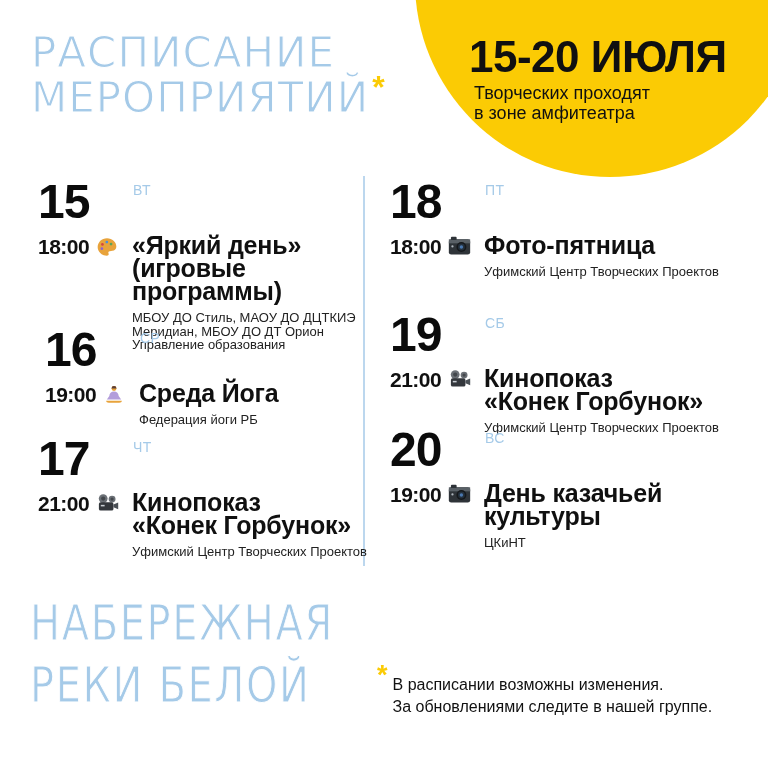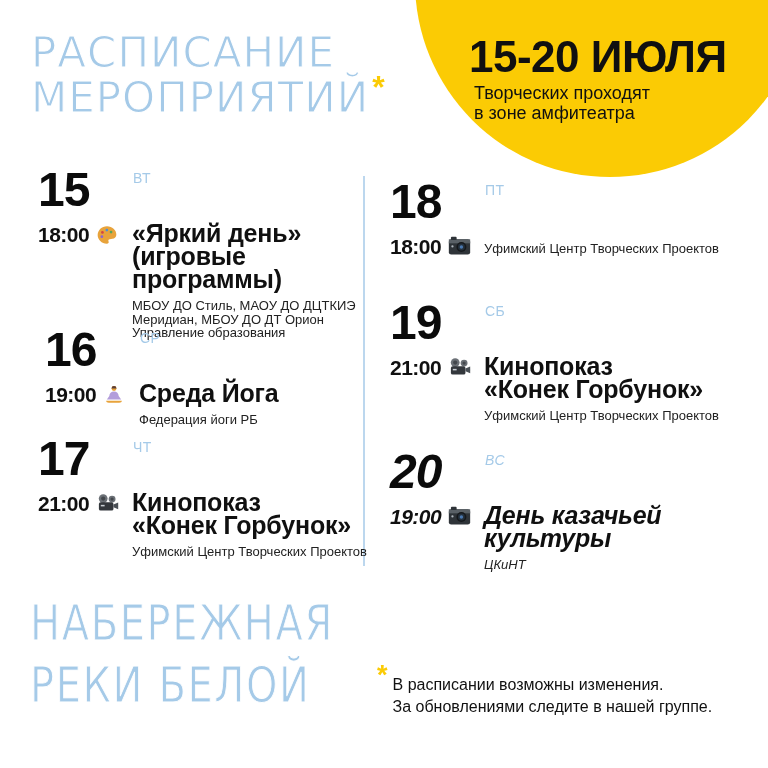"15" .day-15 { top: 168px -> 180px }
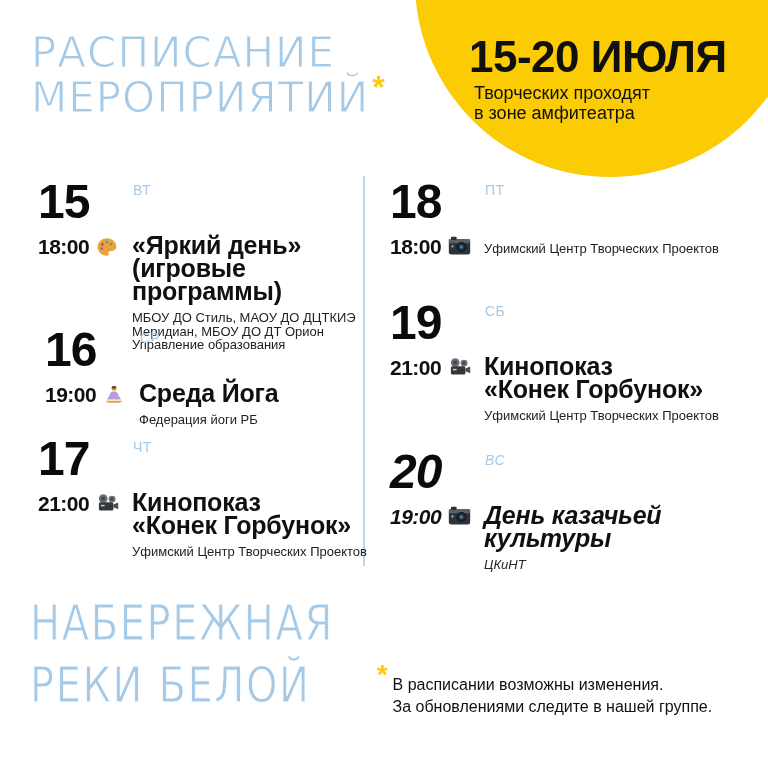"Фото-пятница" div.event-title { html: none -> <div>Фото-пятница</div> }
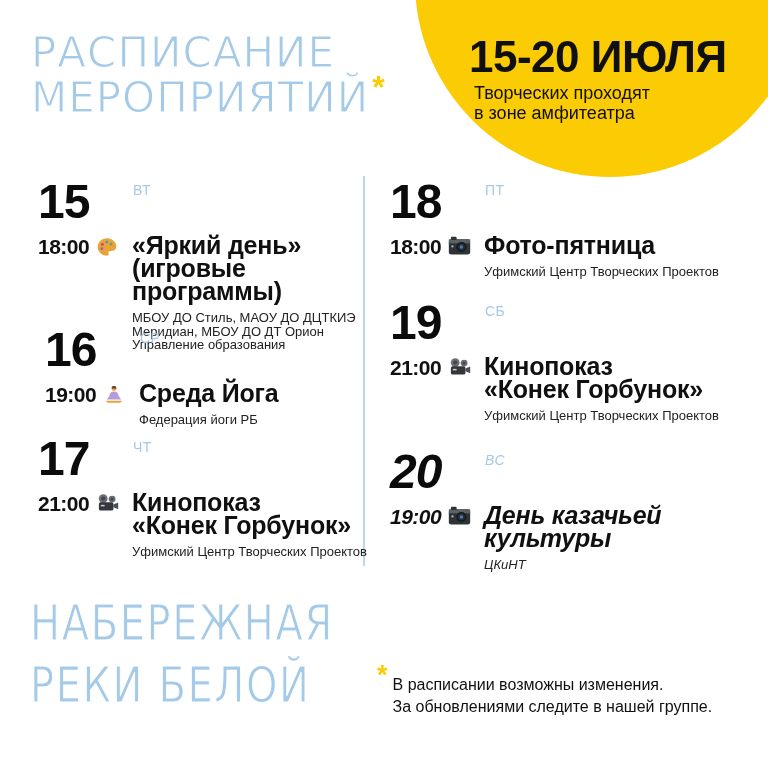"19" .day-19 { top: 301px -> 313px }
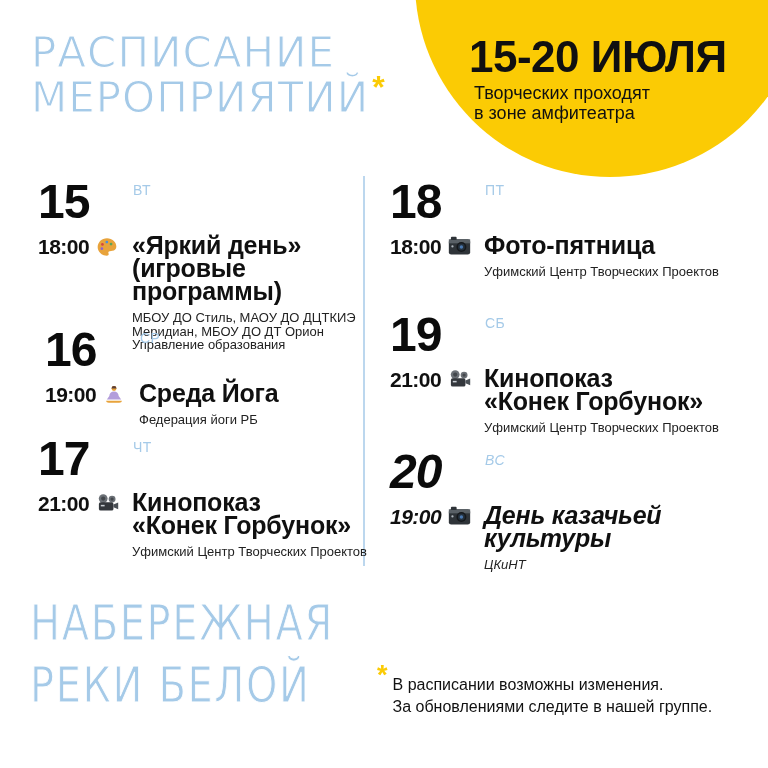"20" .day-20 { font-style: italic -> none; top: 450px -> 428px }
